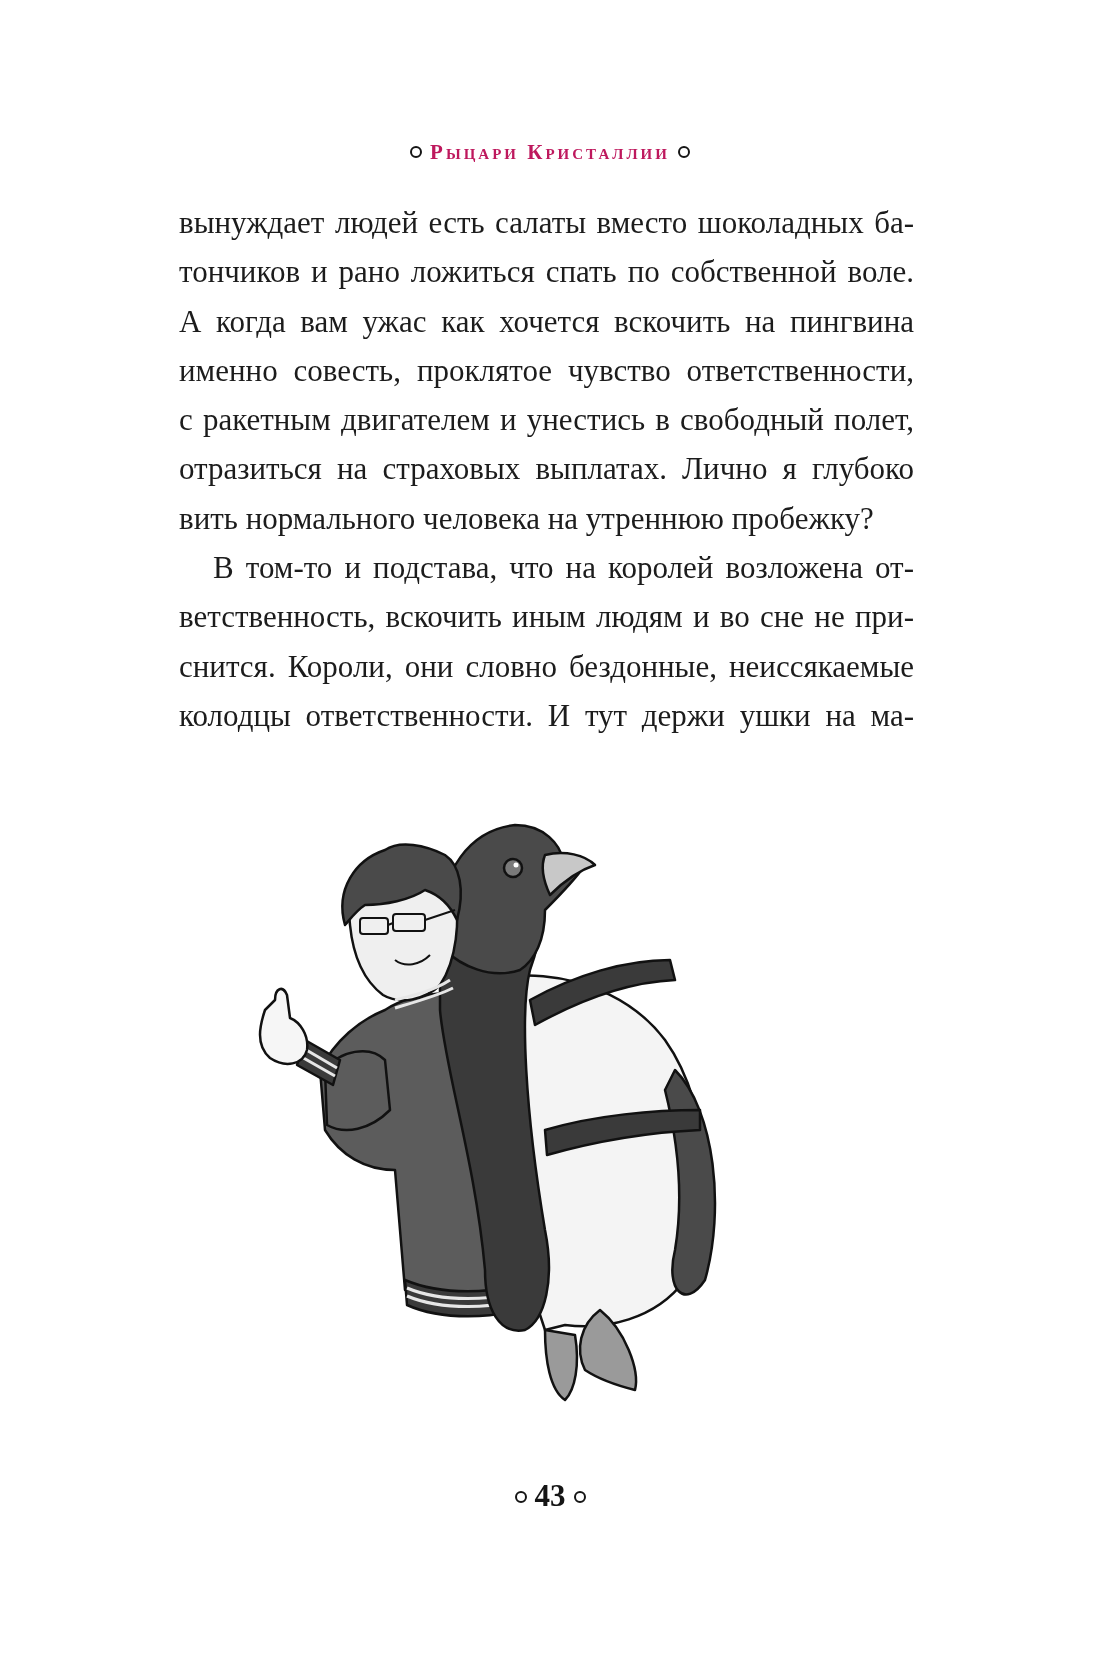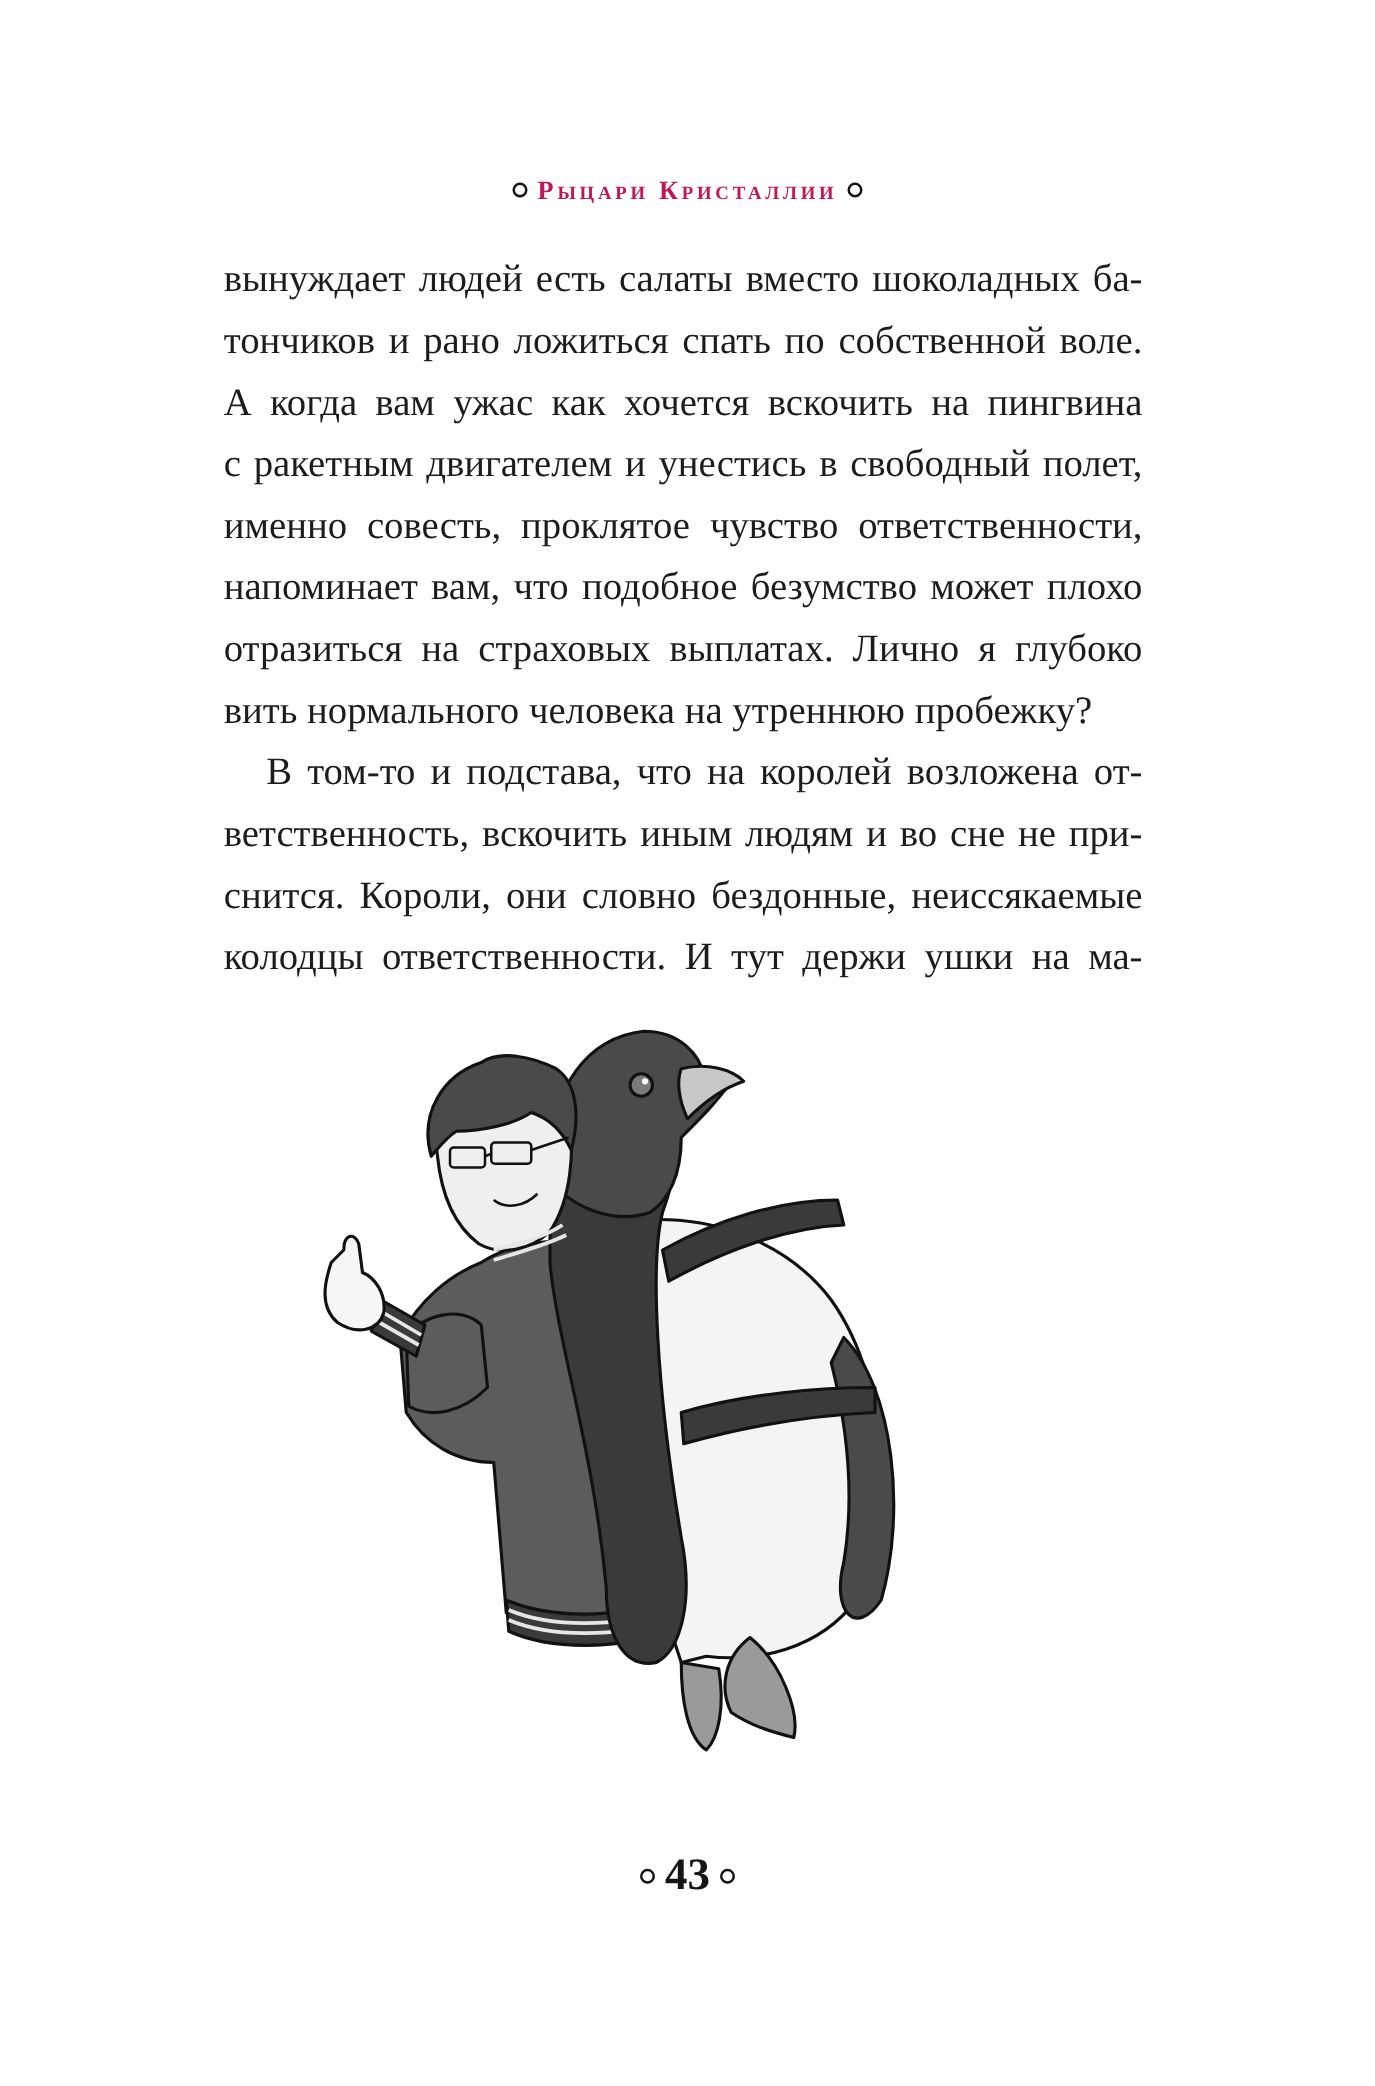"с ракетным двигателем и унестись" div.line { order: before "именно совесть, проклятое чувство" -> after "именно совесть, проклятое чувство" }
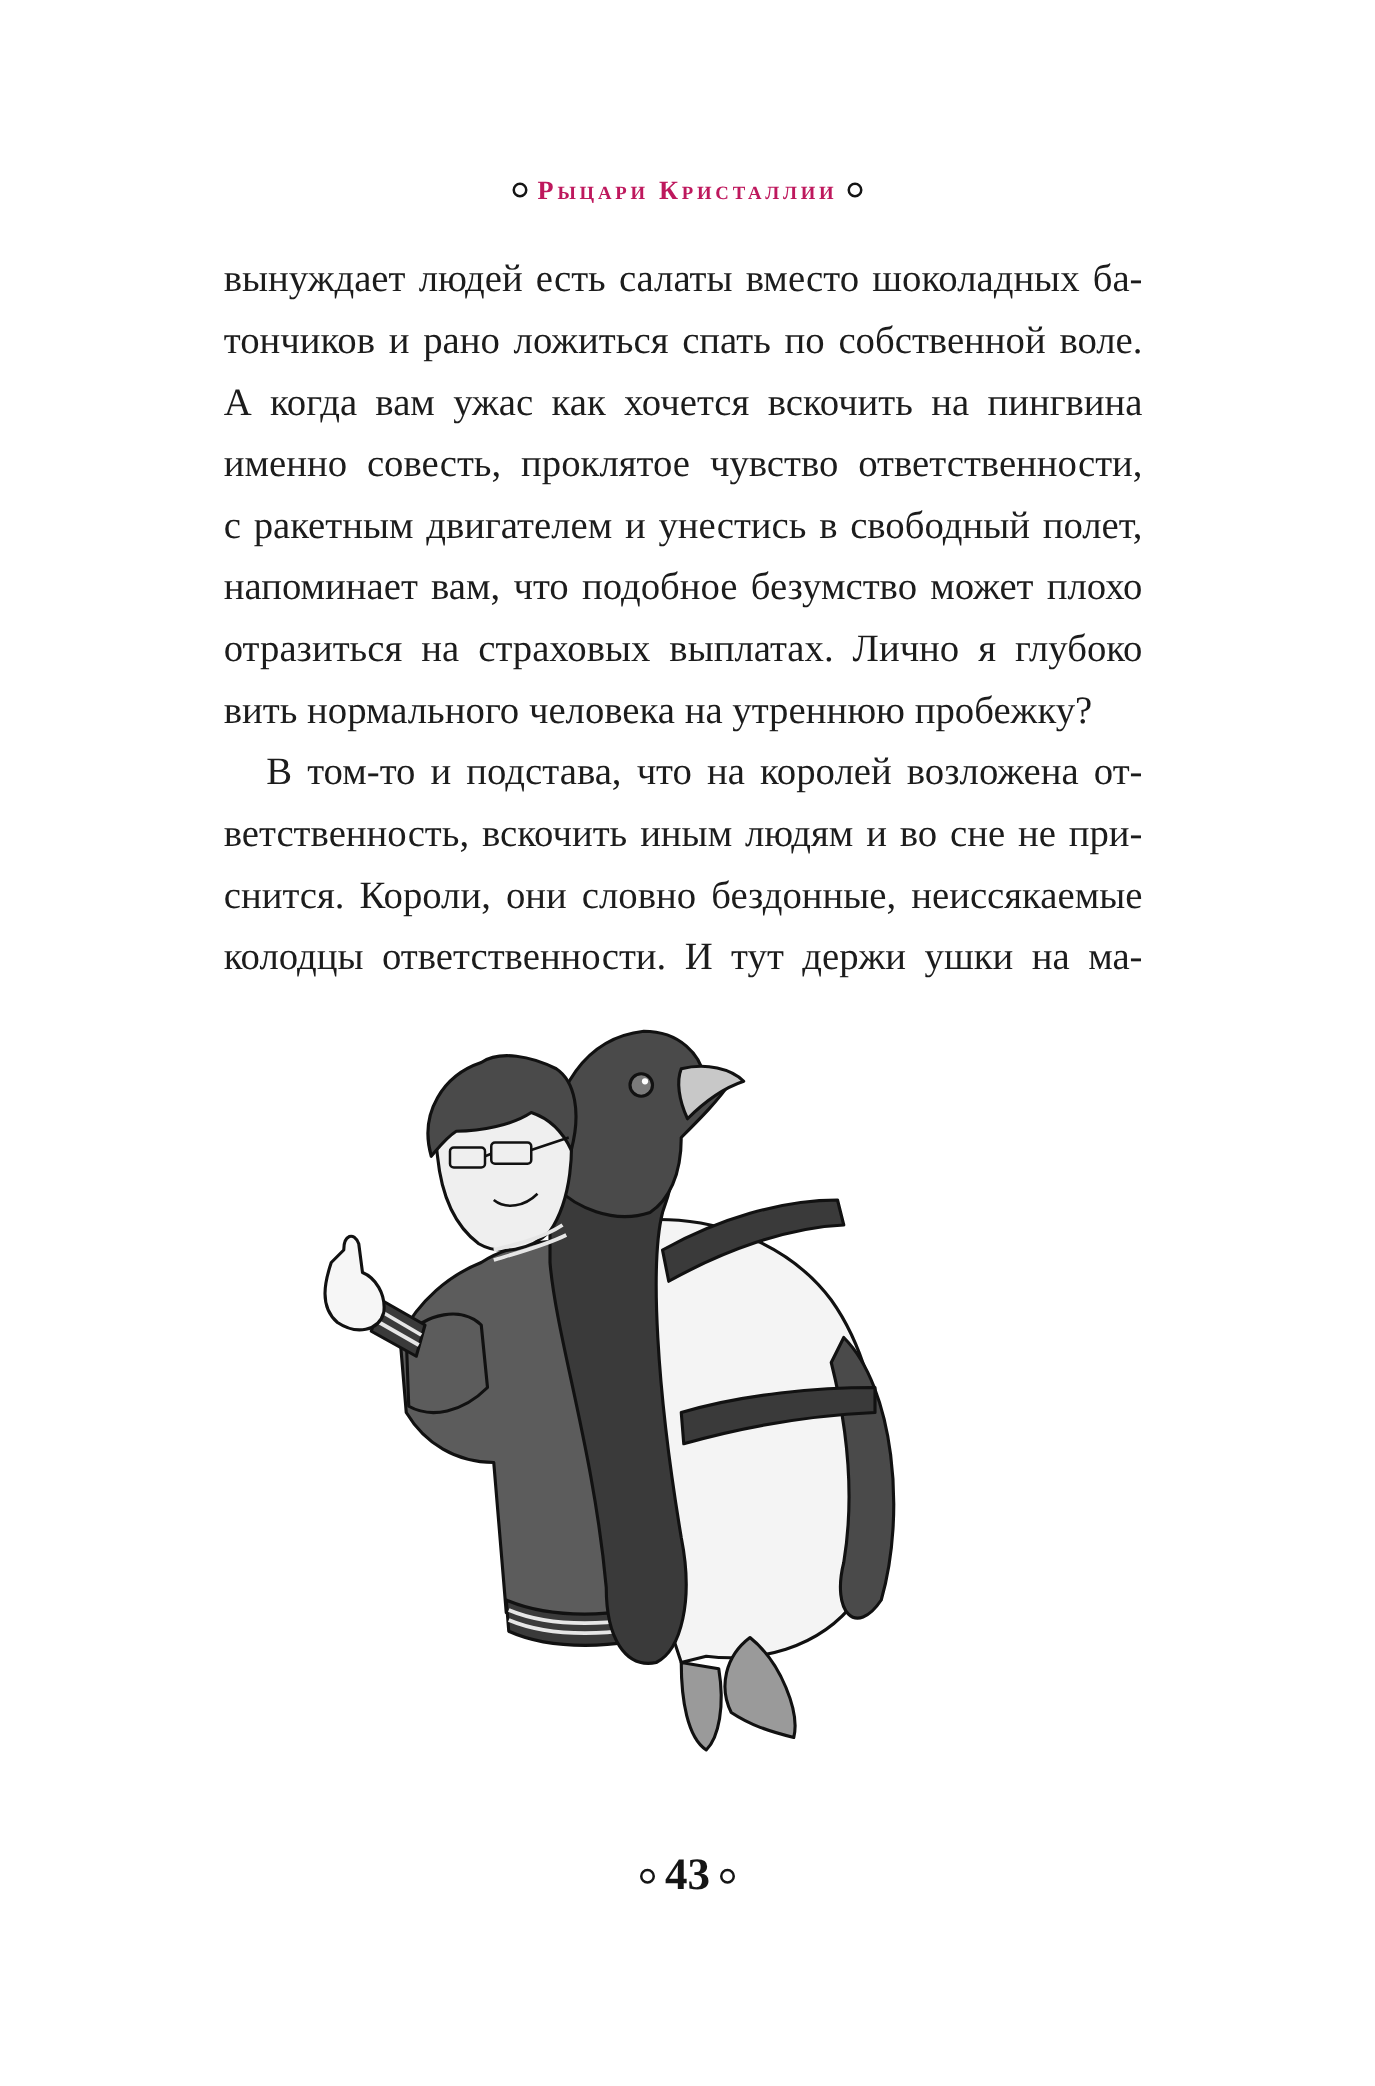"напоминает вам, что подобное безумство" div.line { html: <div>напоминает вам, что подобное безумство может плохо</div> -> none }
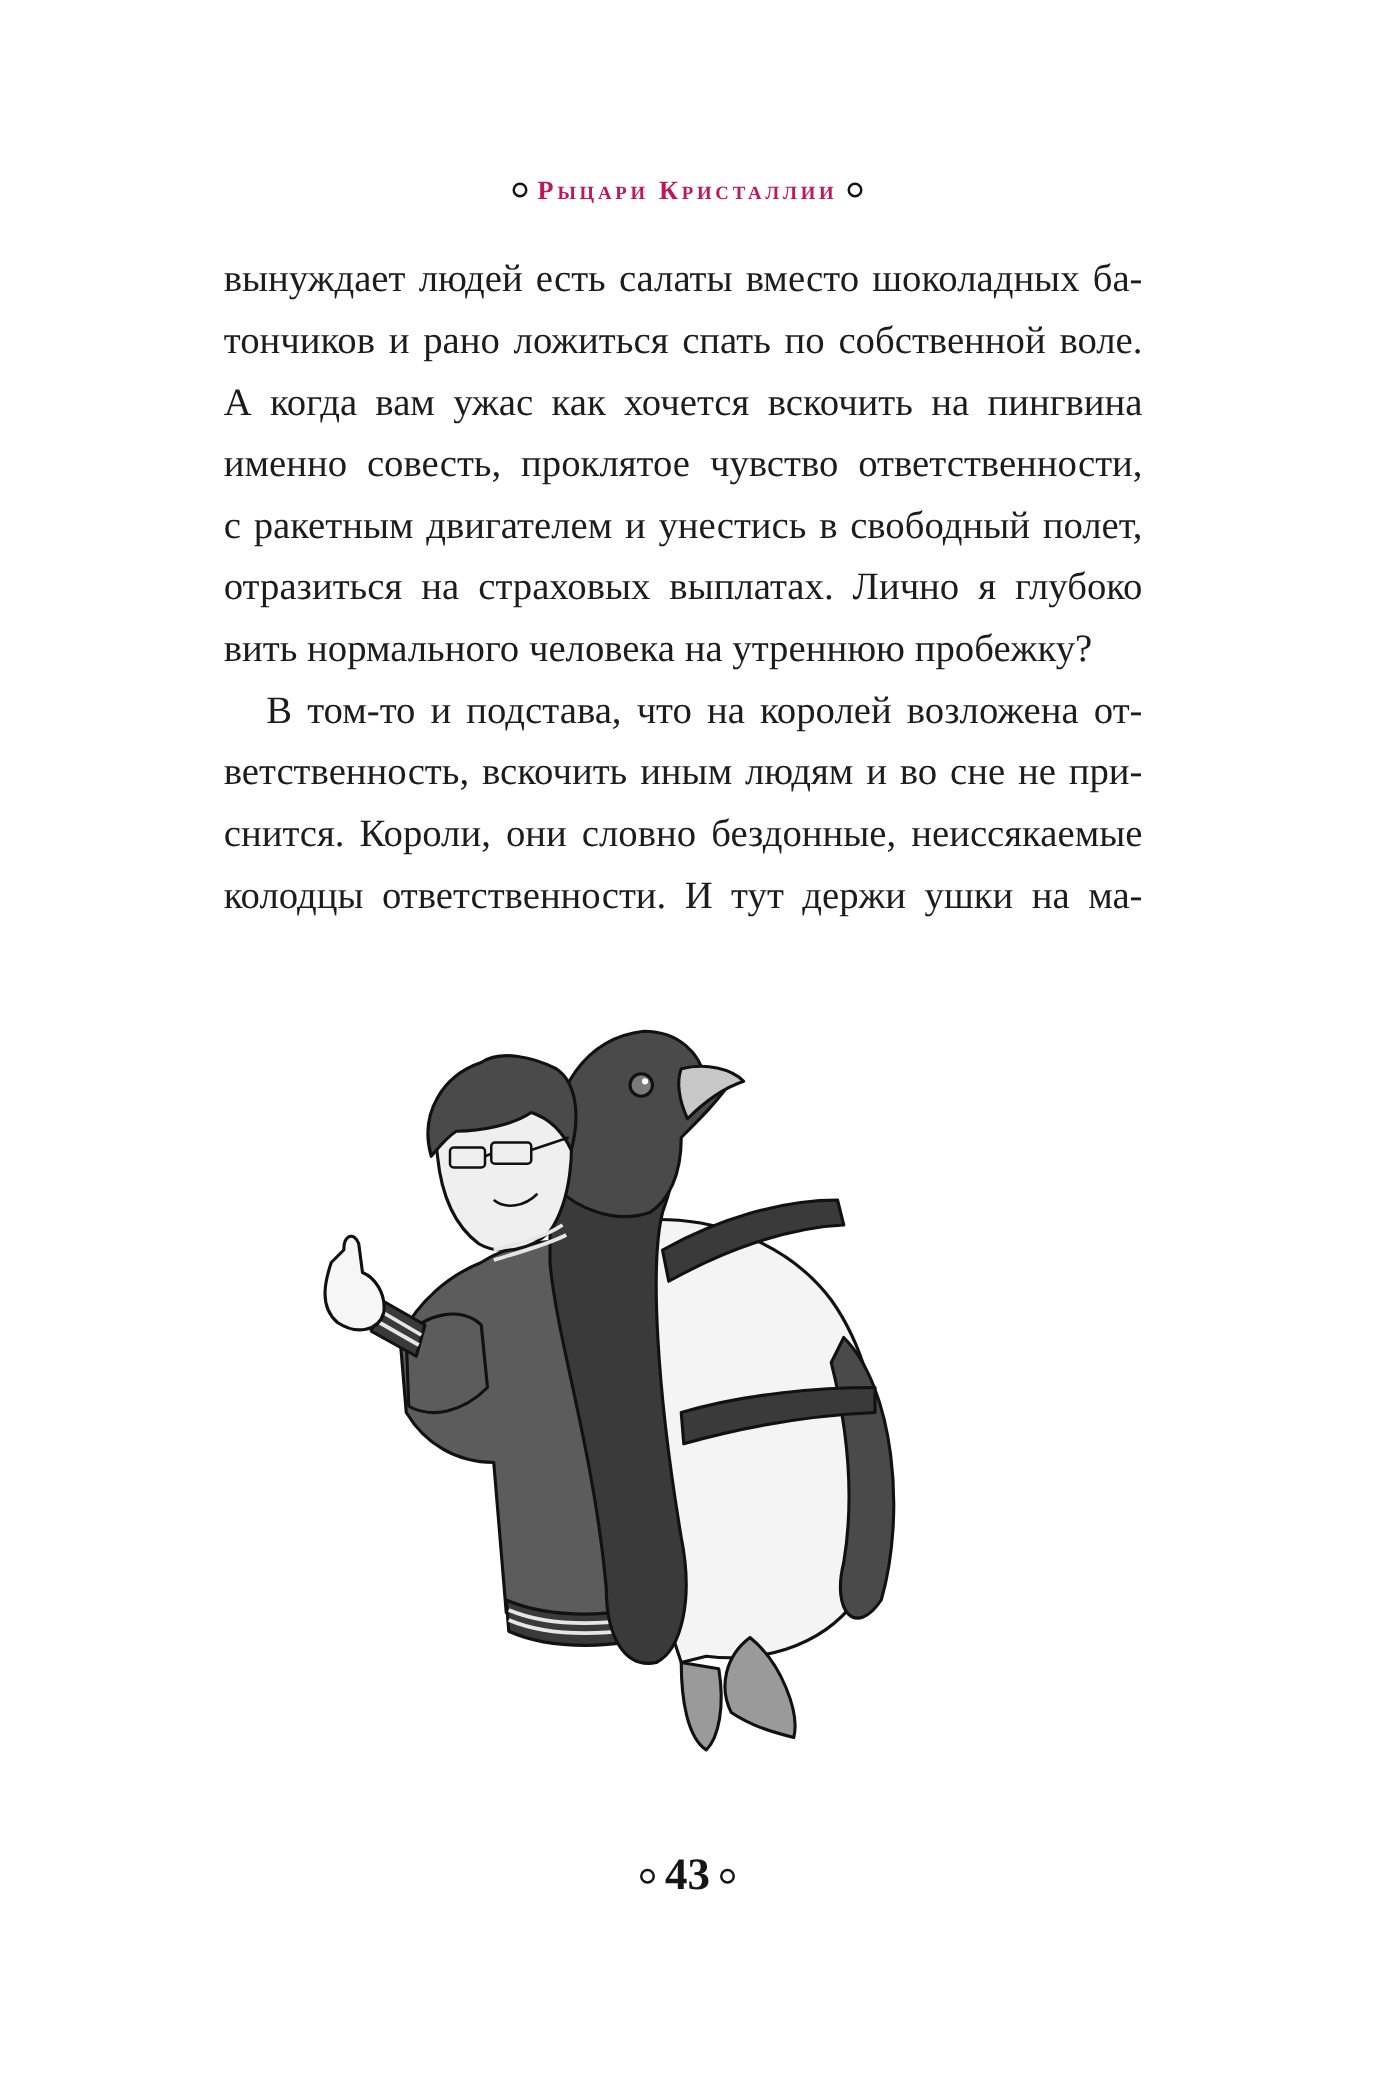"43" .folio { font-size: 36px -> 31px }
